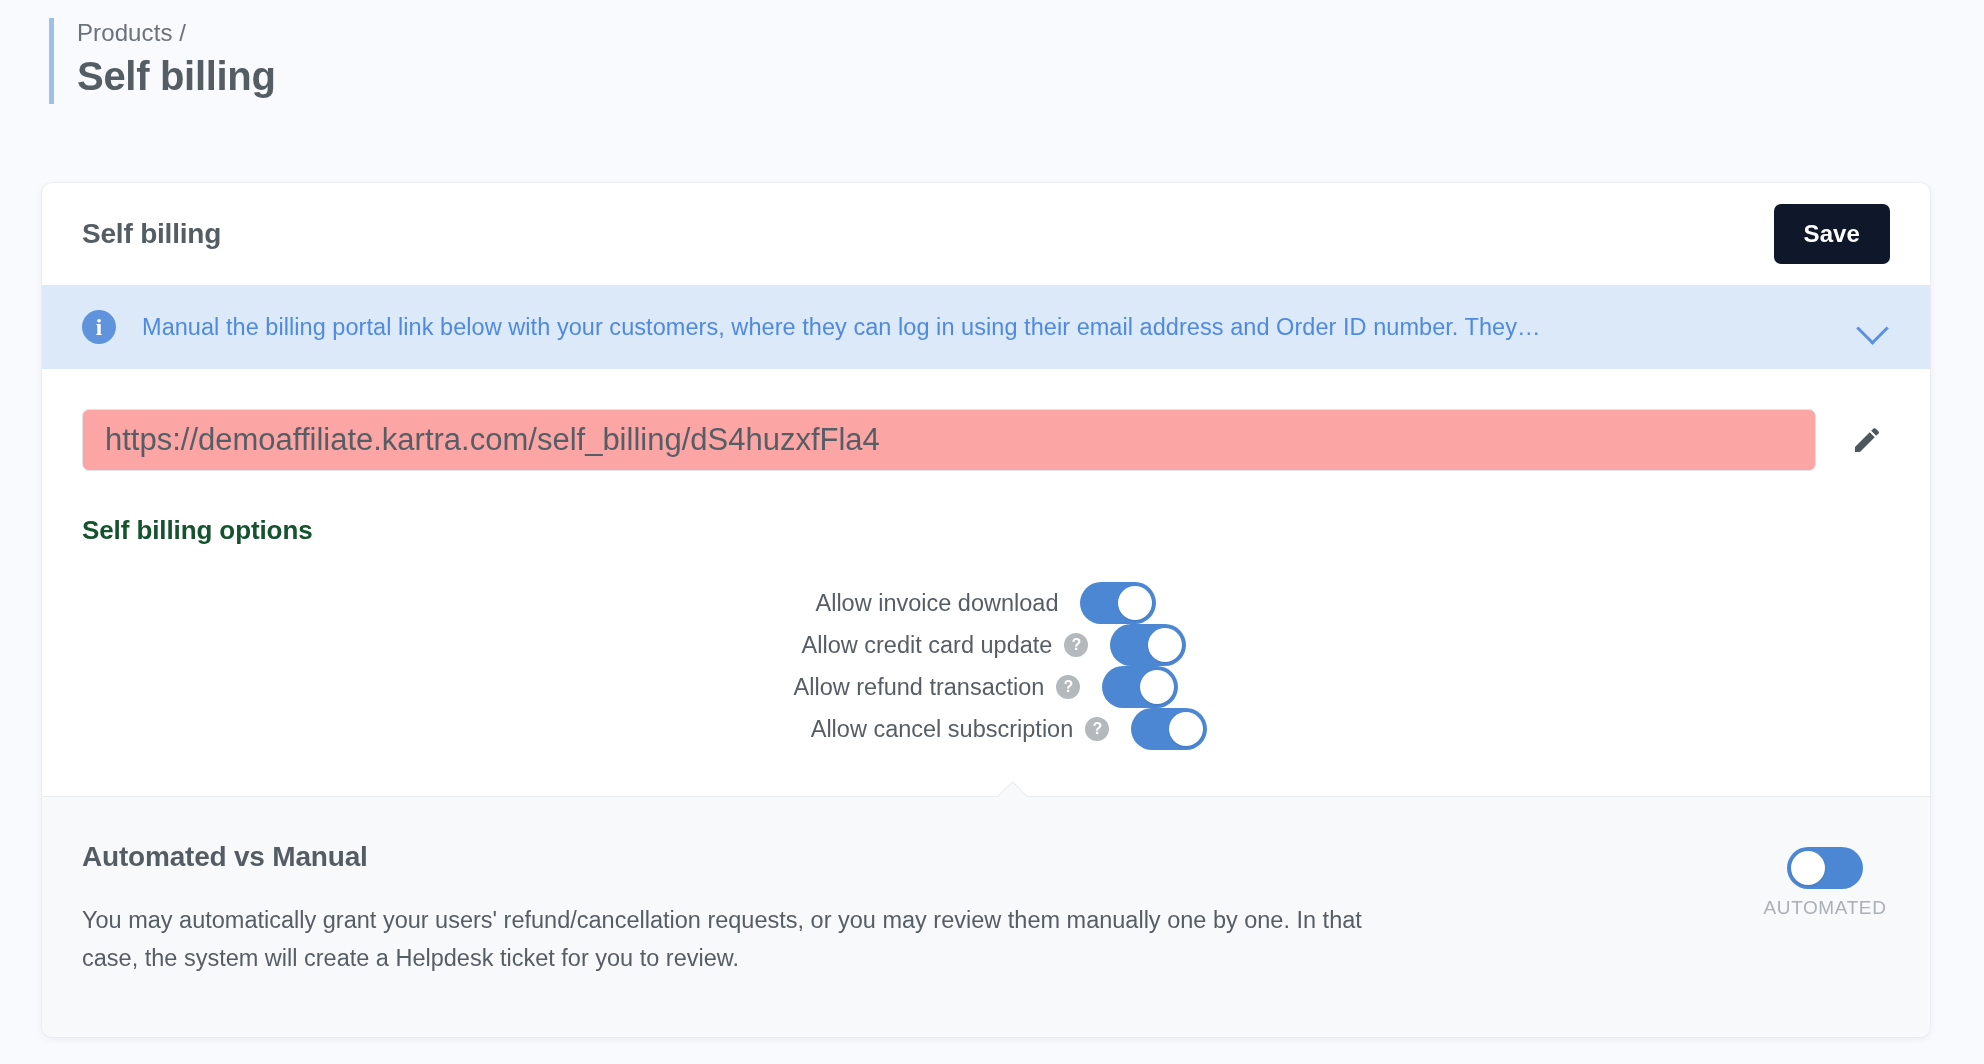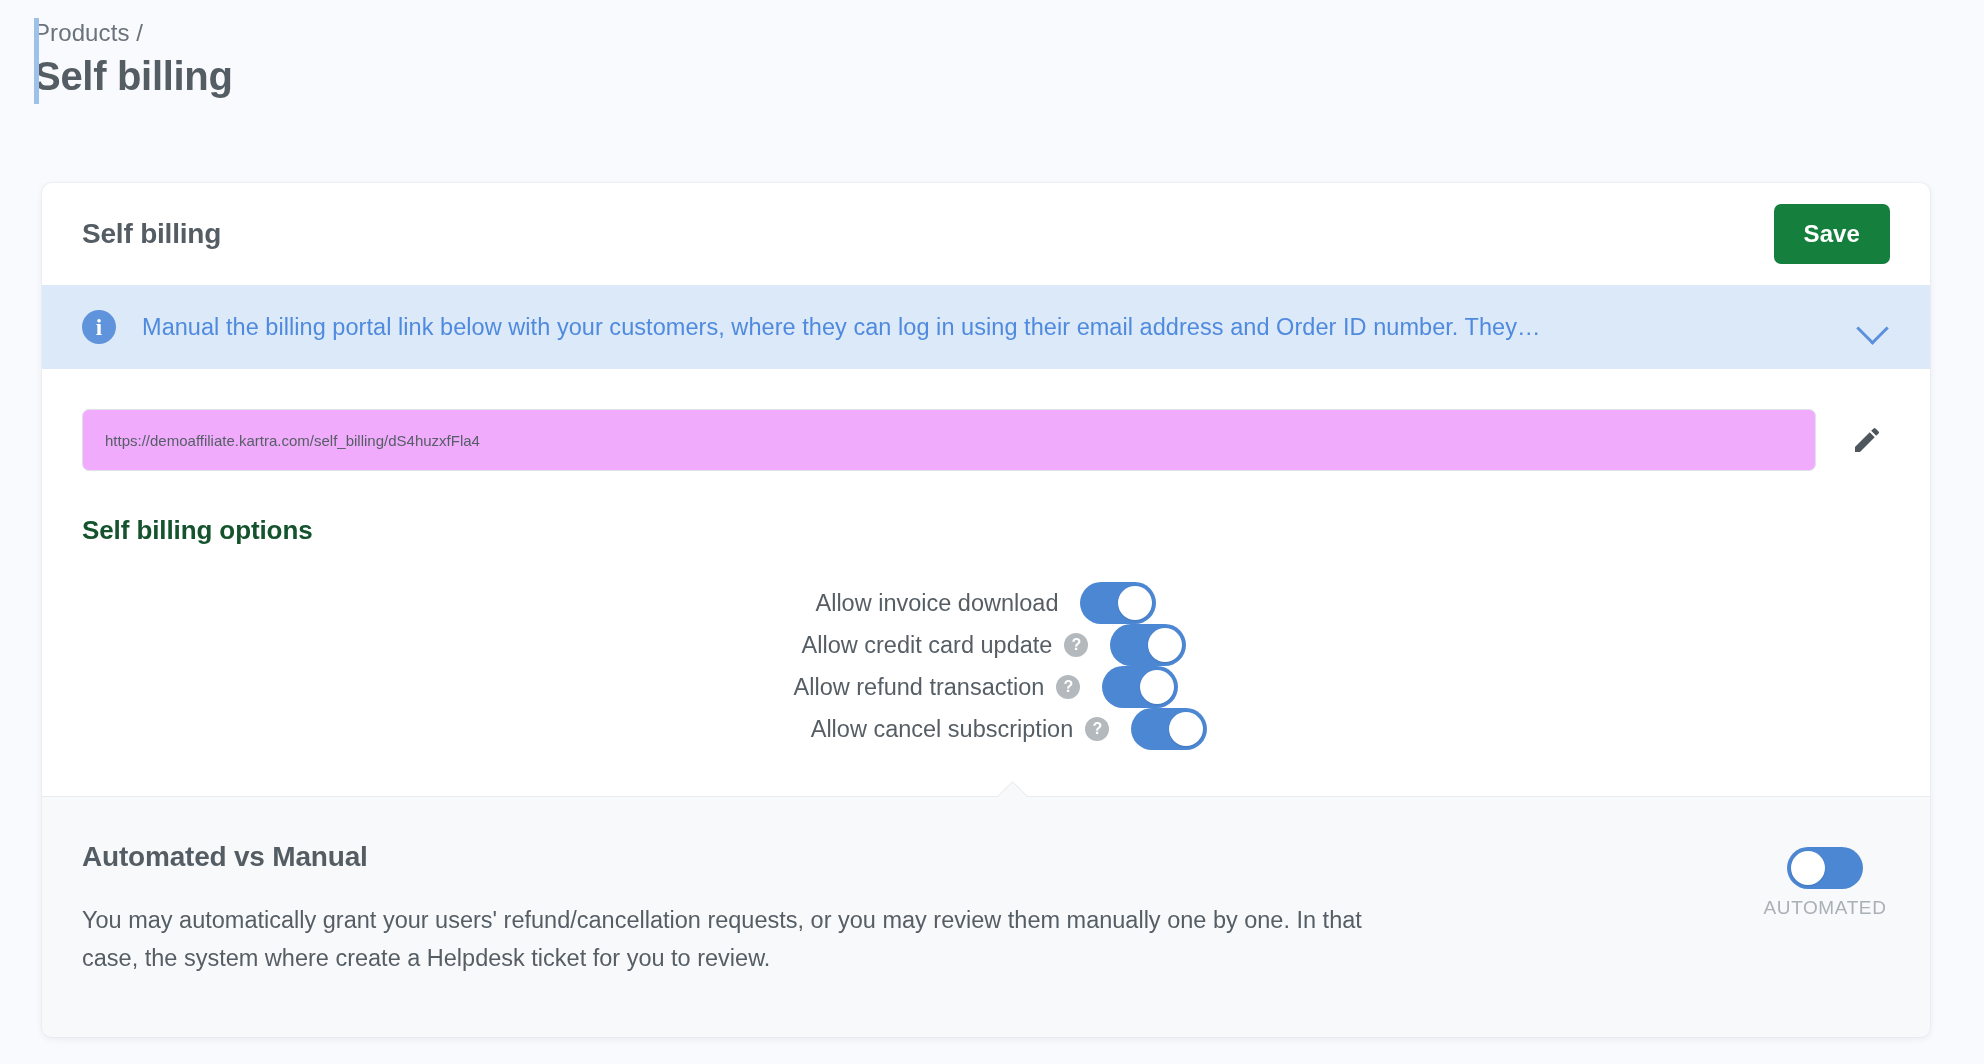"Products /" .page-header { left: 34px -> 49px; padding-left: none -> 28px }
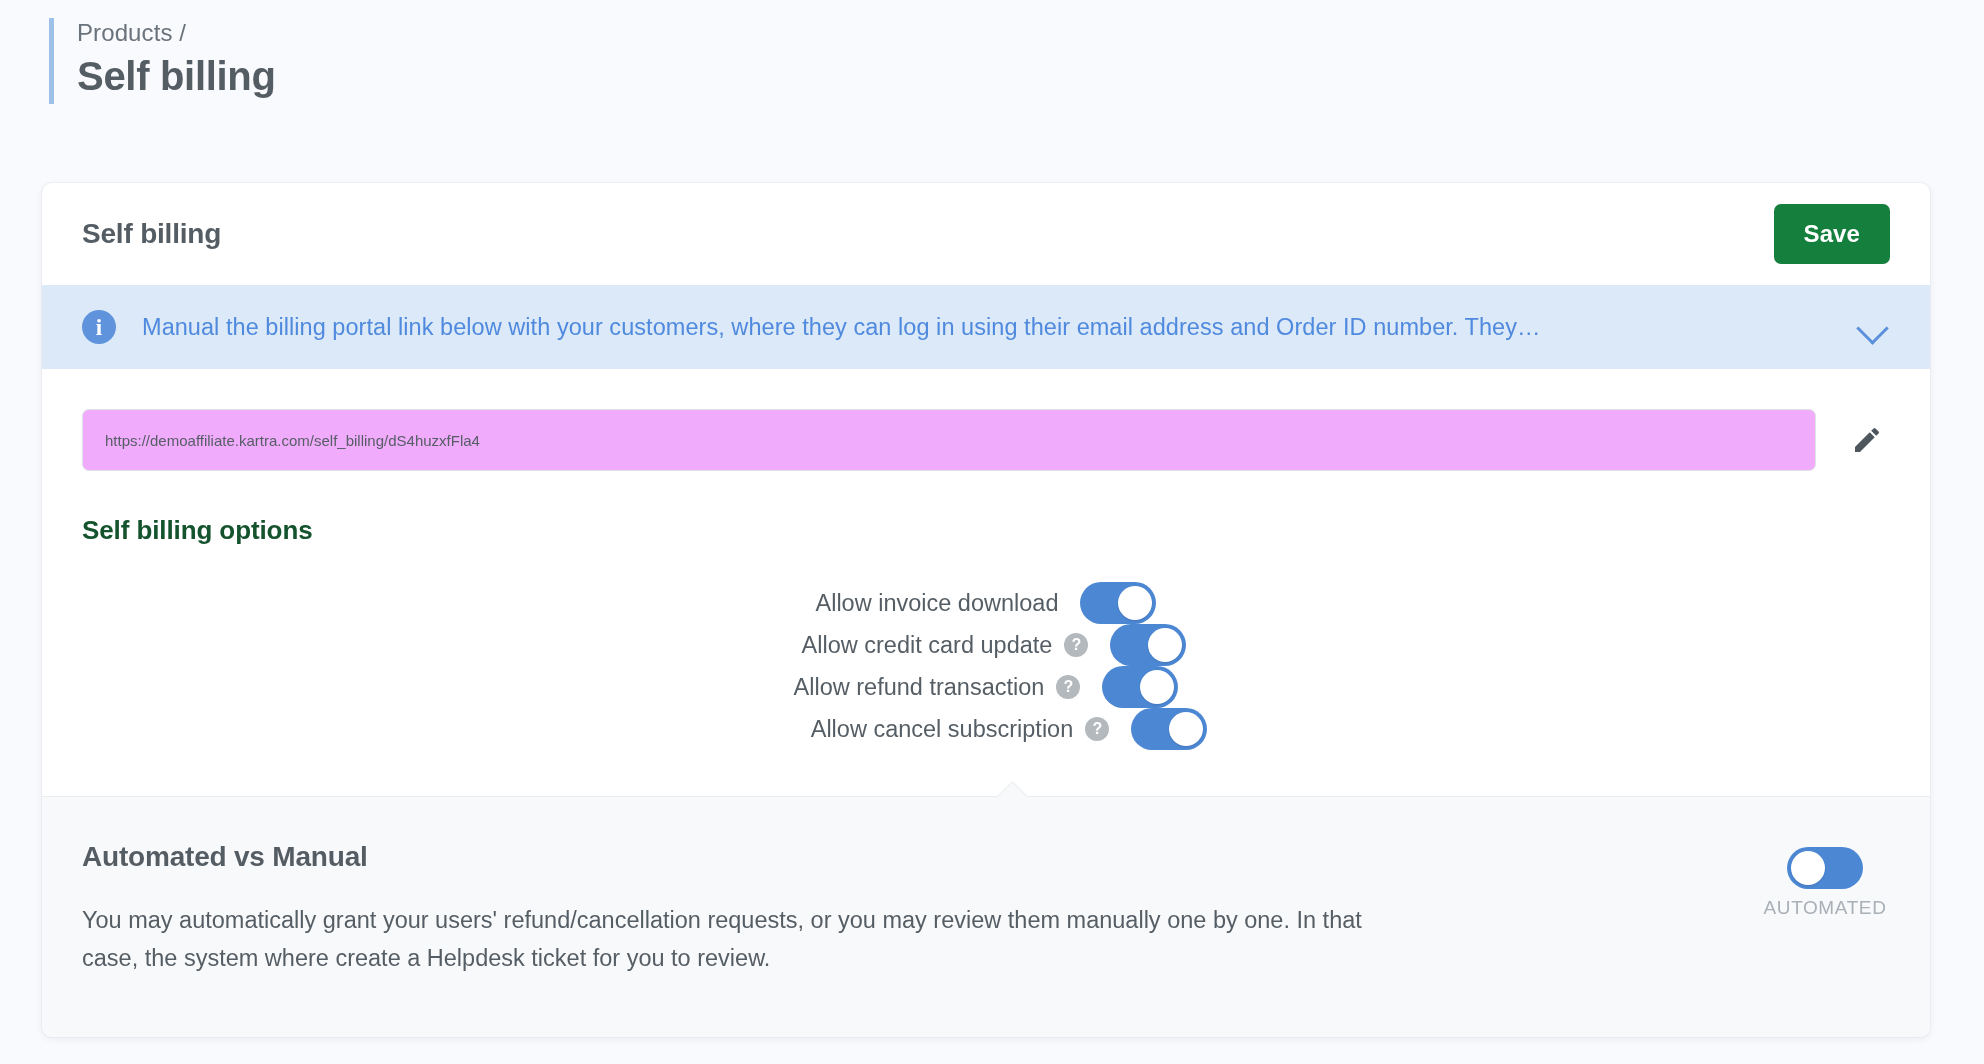"Save" .save-button { background: #15803d -> #0f172a }
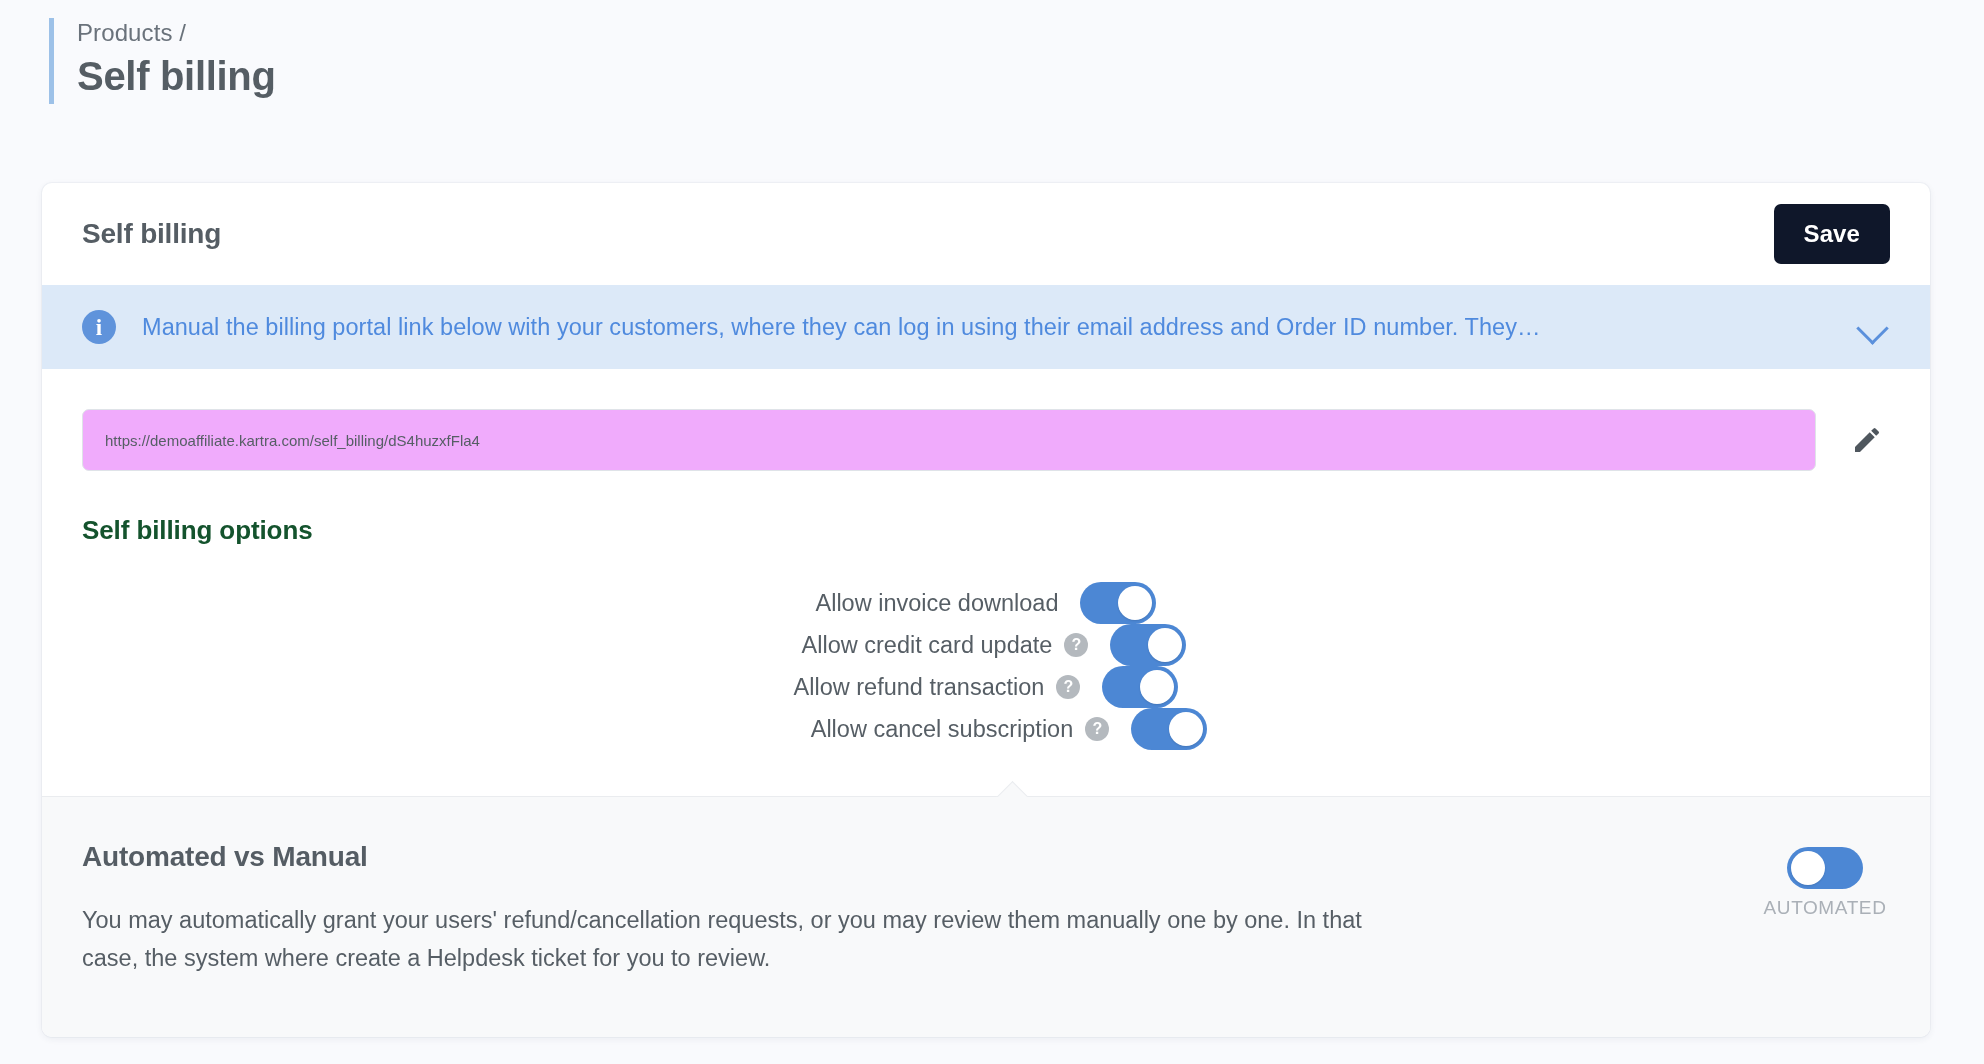"https://demoaffiliate.kartra.com/self_bi" .link-input { background: #f0abfc -> #fca5a5; font-size: 15px -> 31px }
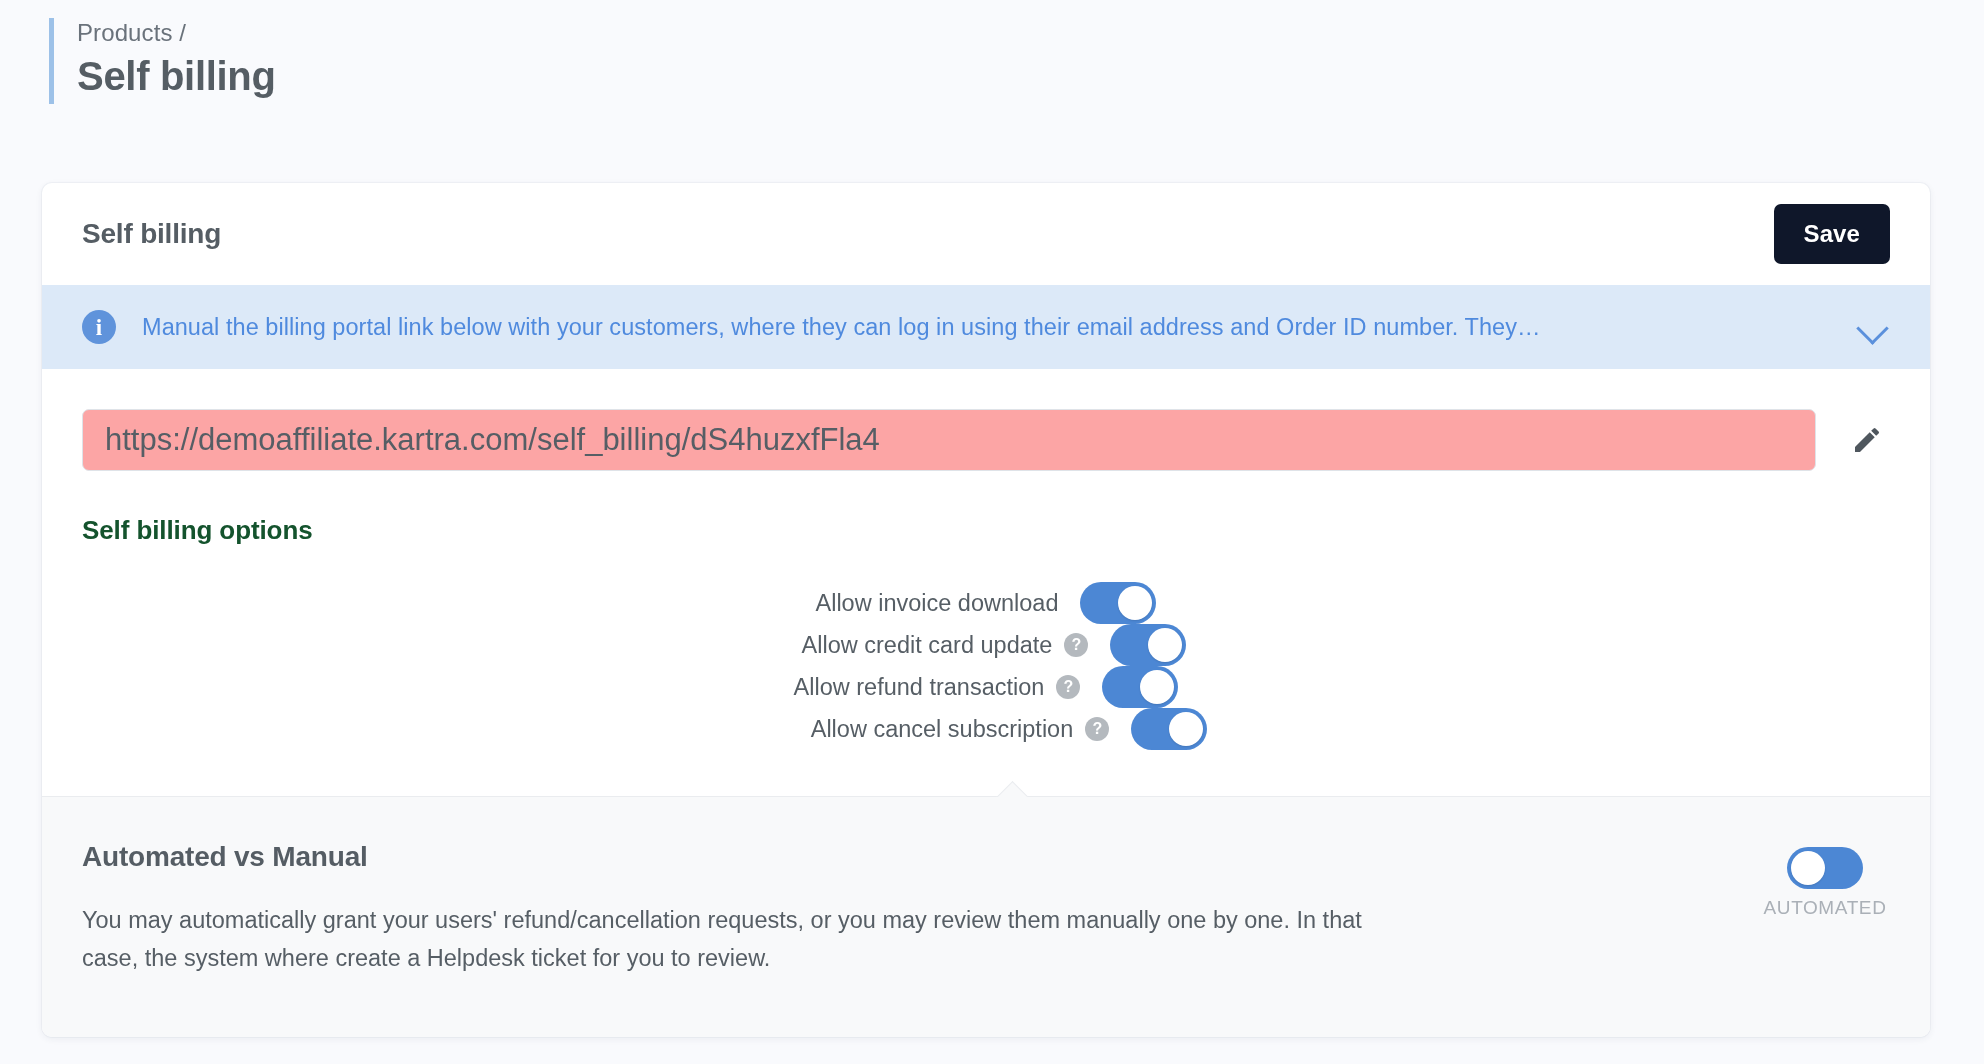"You may automatically grant your" div.auto-desc { text: where -> will }
